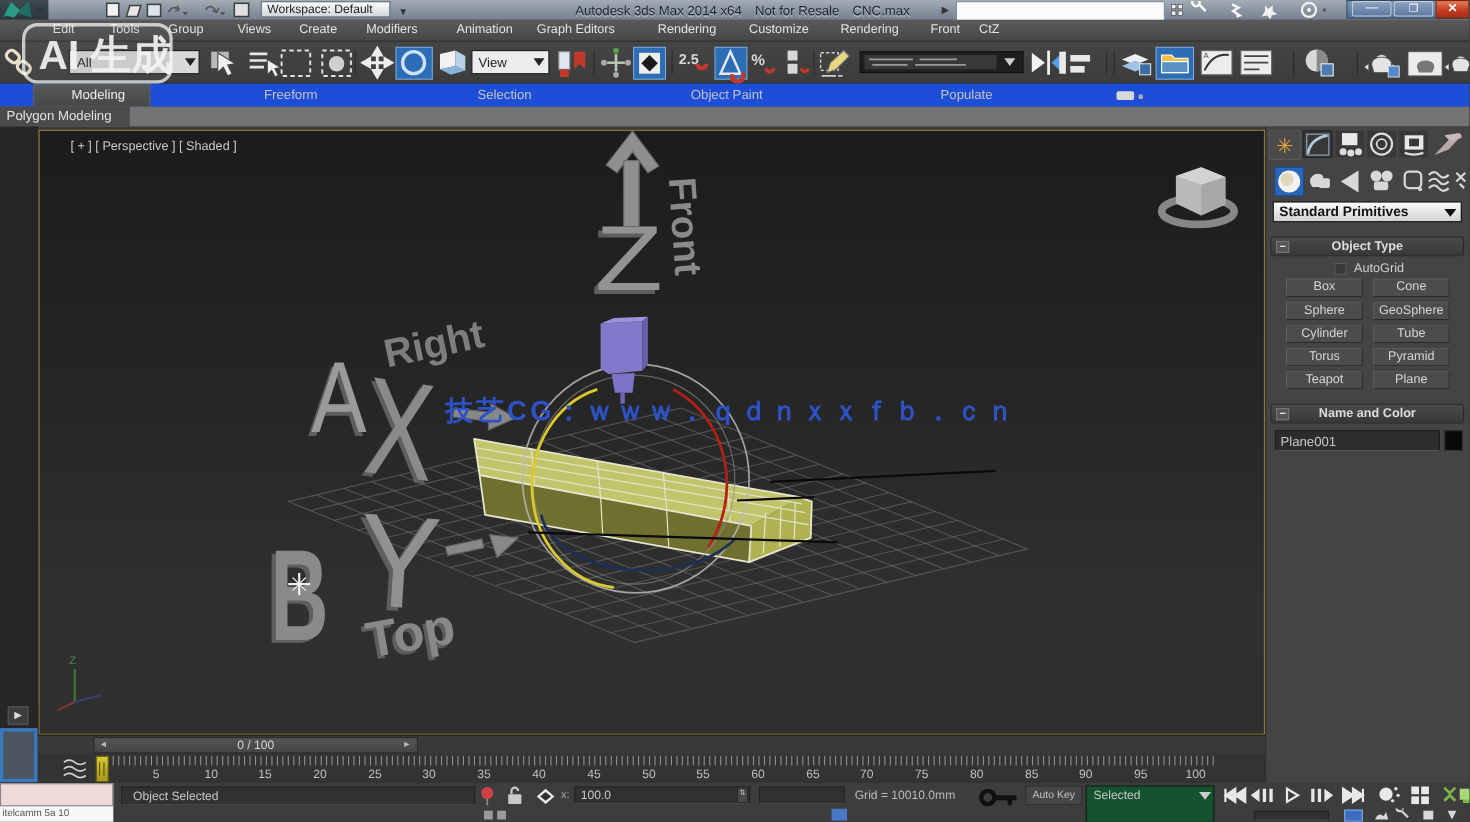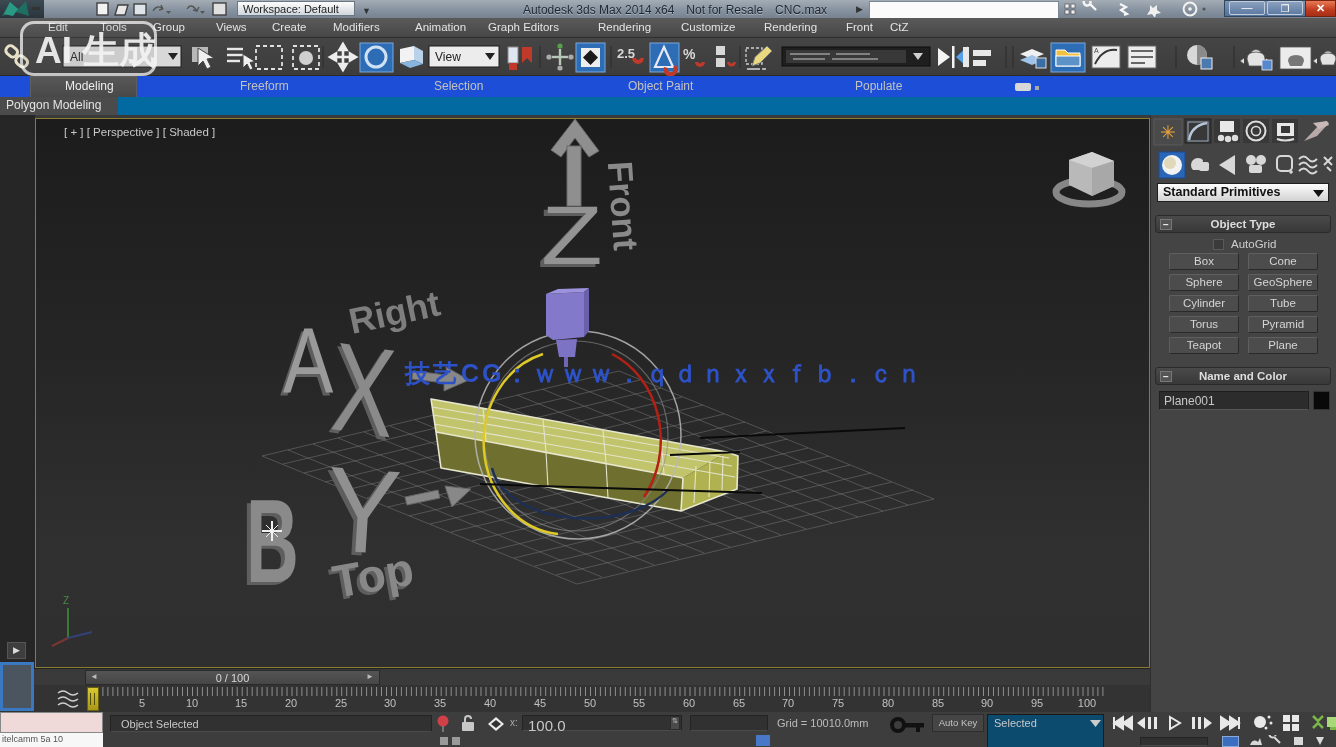"Polygon Modeling" #polymod { background: #0369a1 -> #737373 }
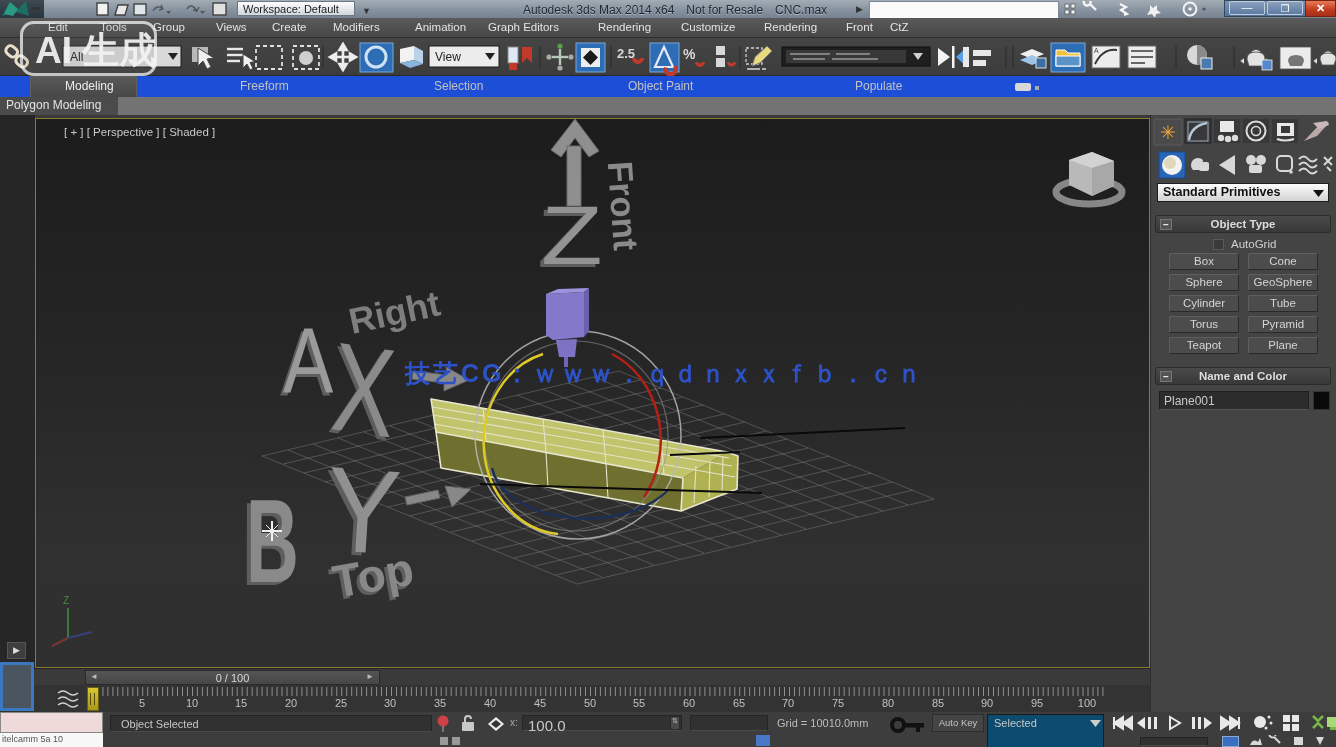"100.0" div.abs { font-size: 15px -> 11px }
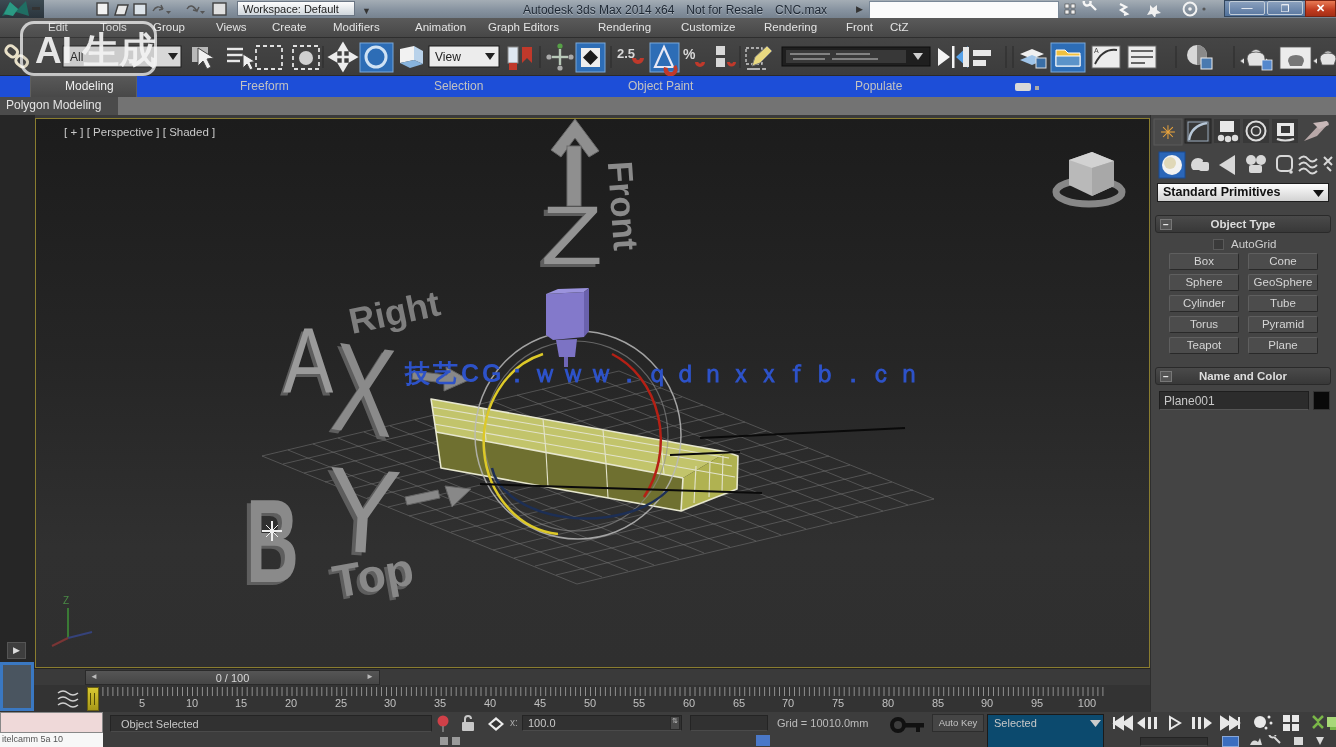"Selected" div.abs { background: #0c4a6e -> #14532d }
